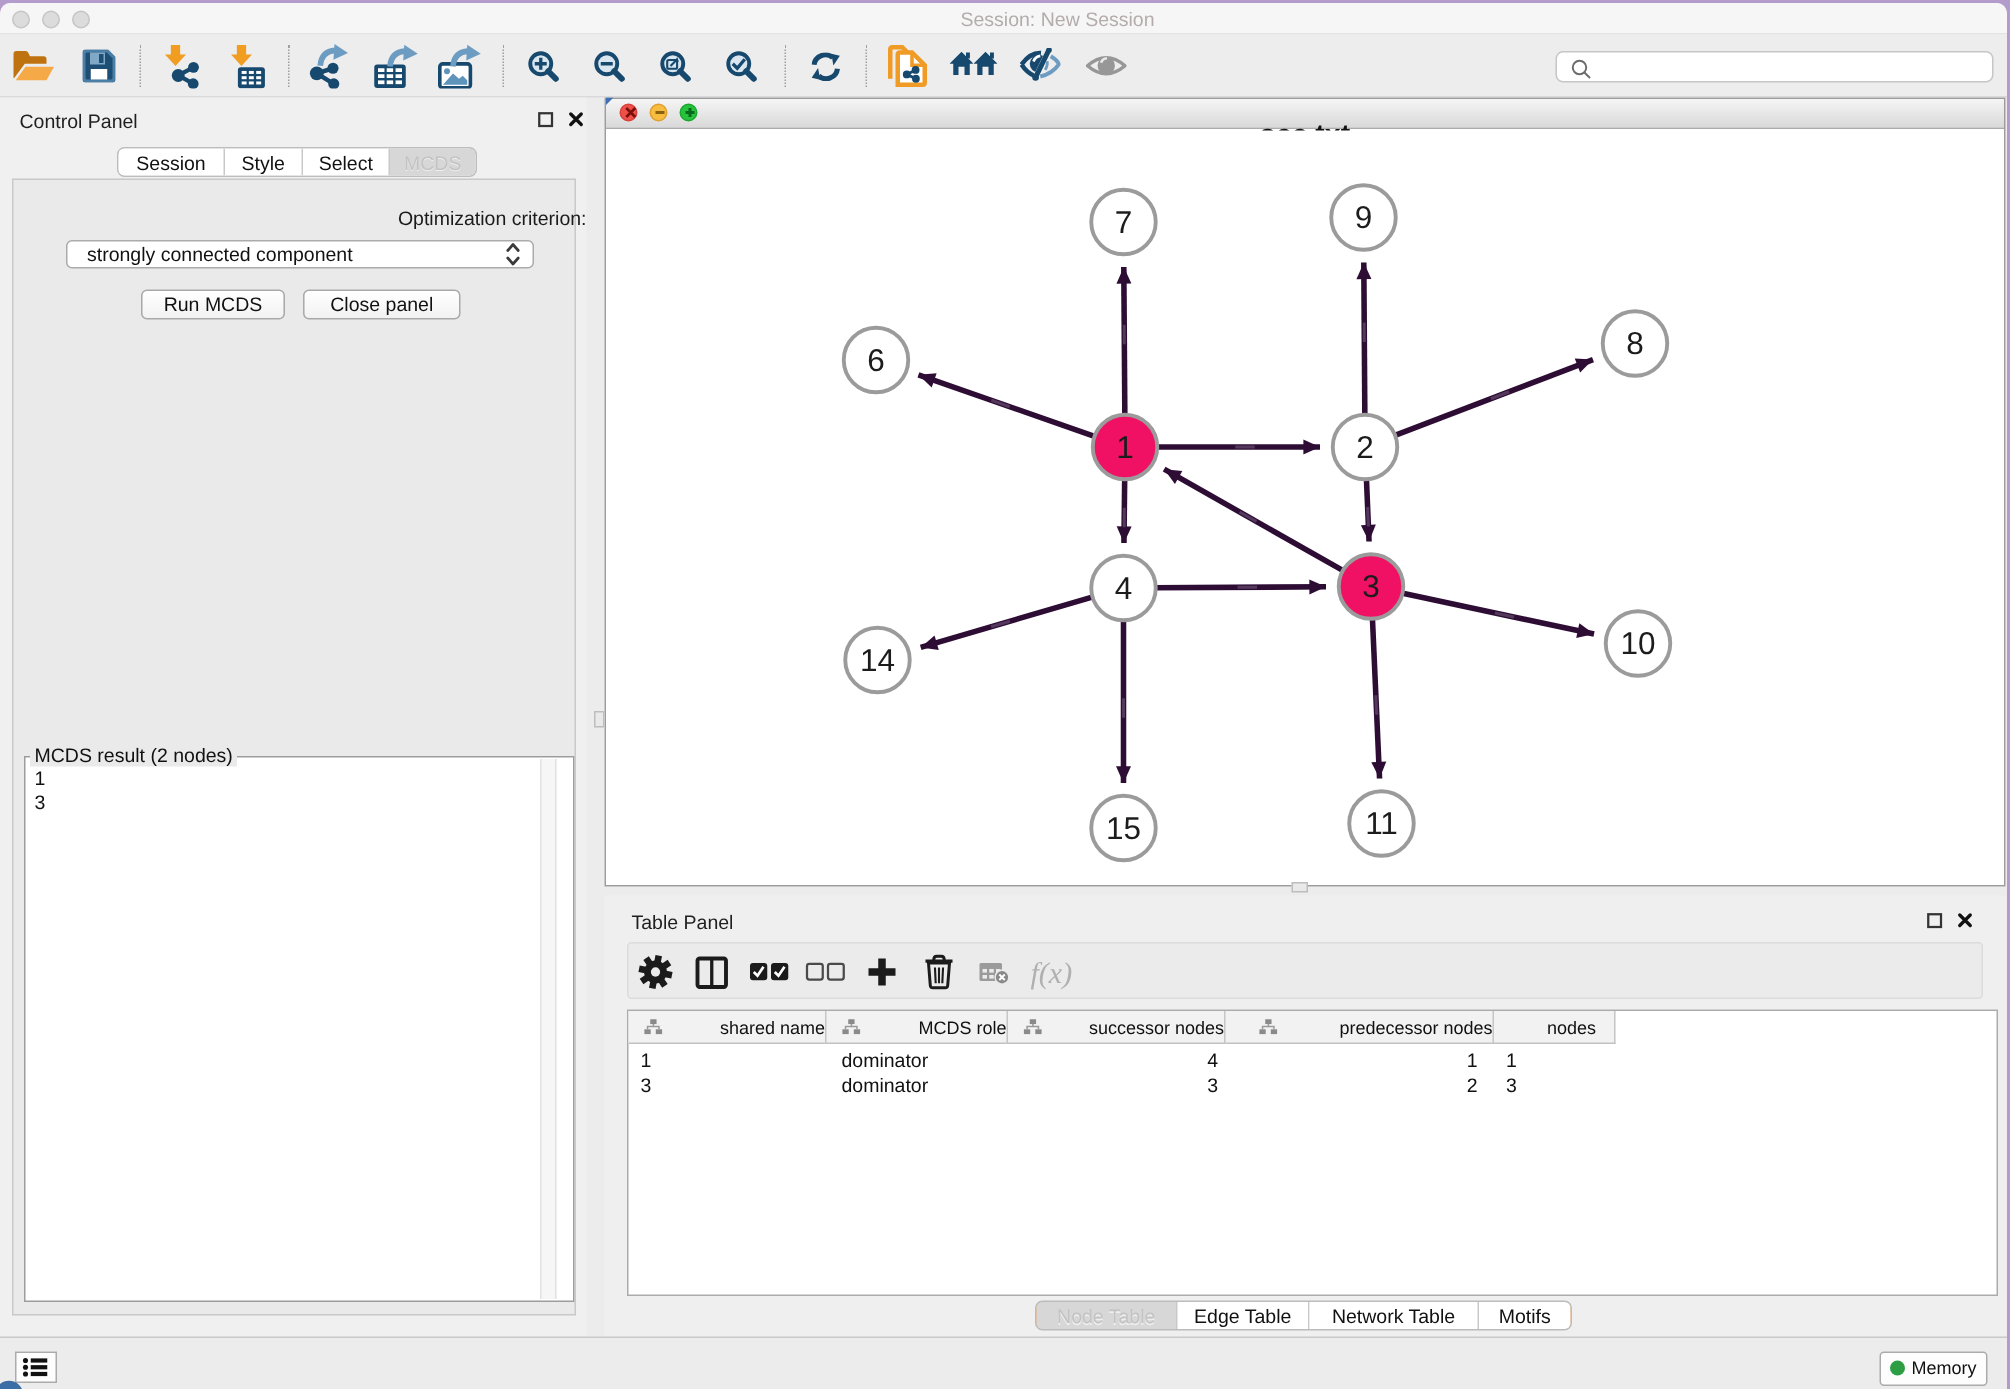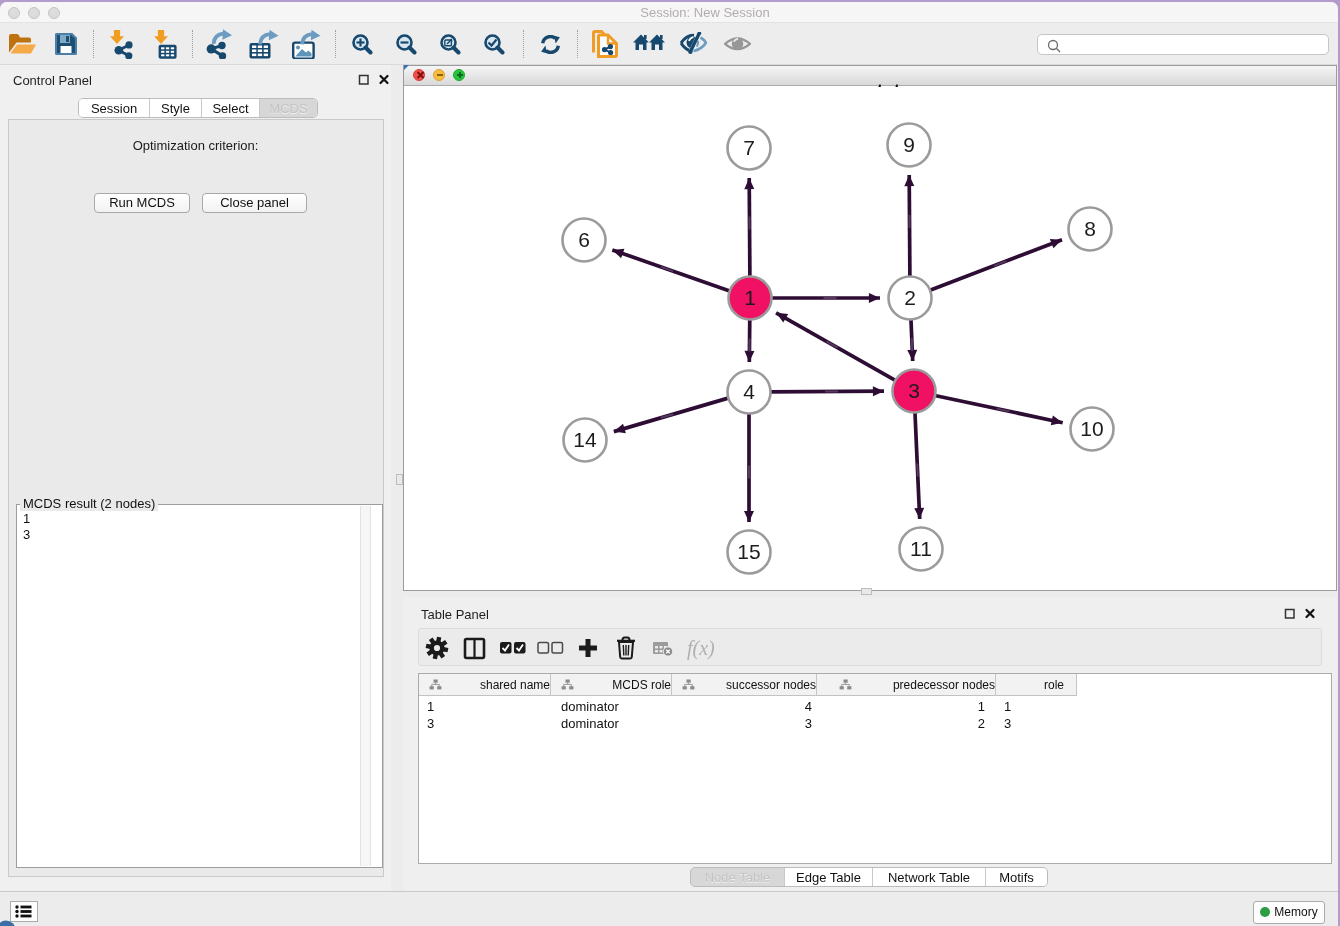"Optimization criterion:" #opt-label { text-align: center -> right }
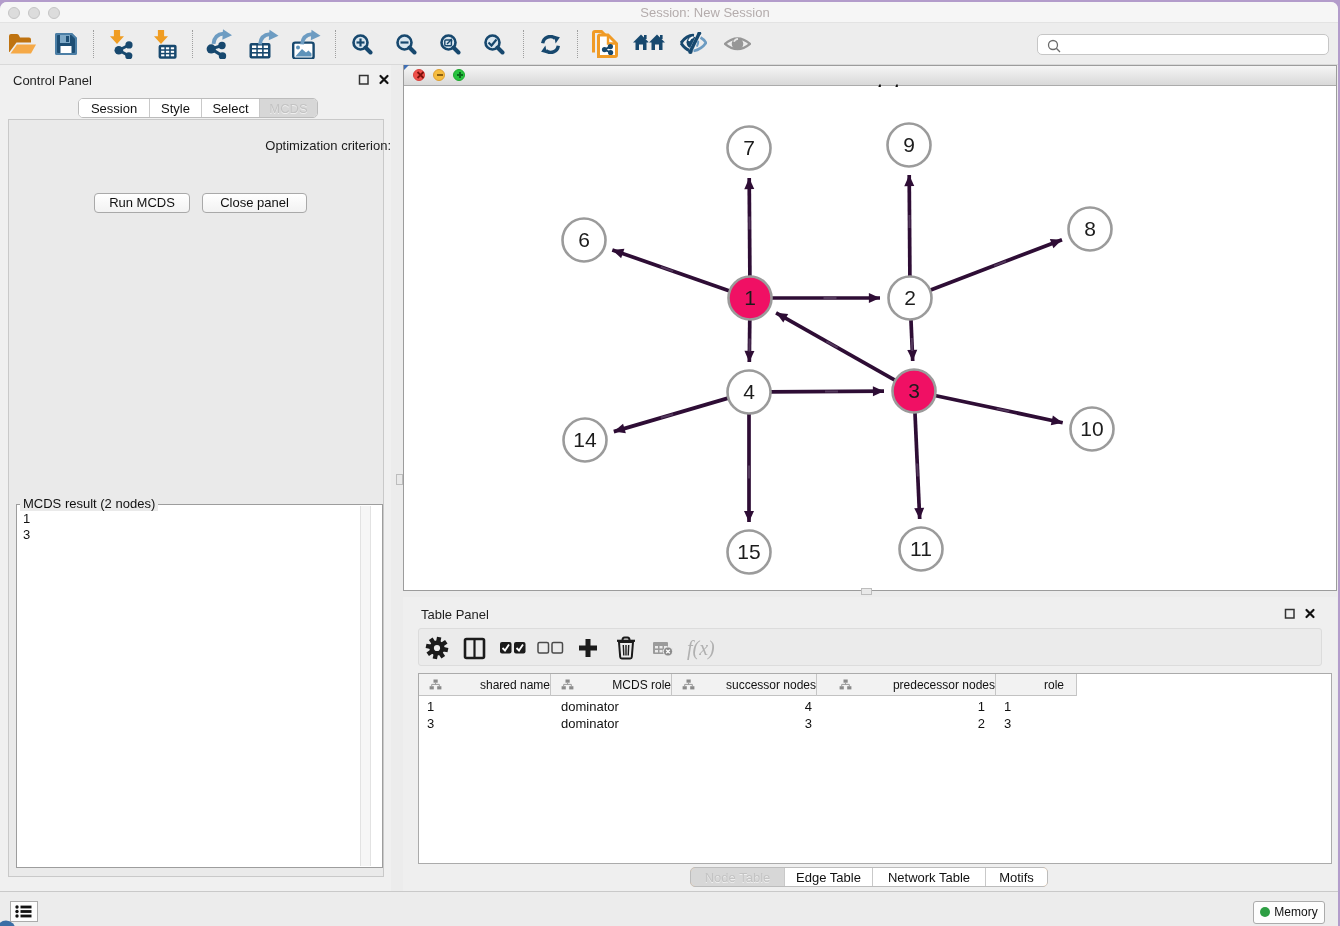"strongly connected component" div { html: none -> <div>strongly connected component <svg> <path></path> <path></path> </svg> </div> }
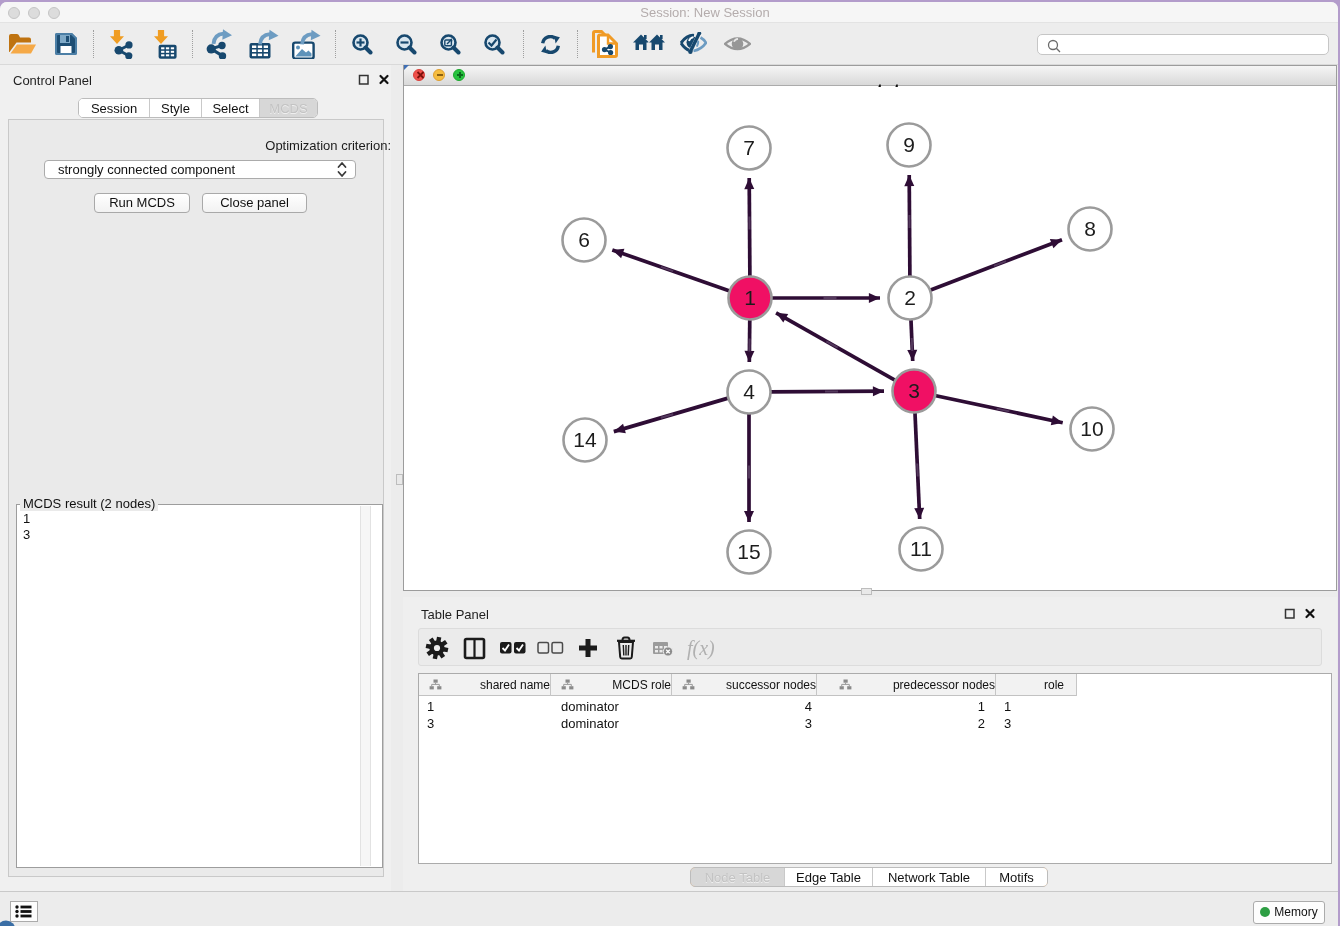"role" div.th { text: role -> nodes }
